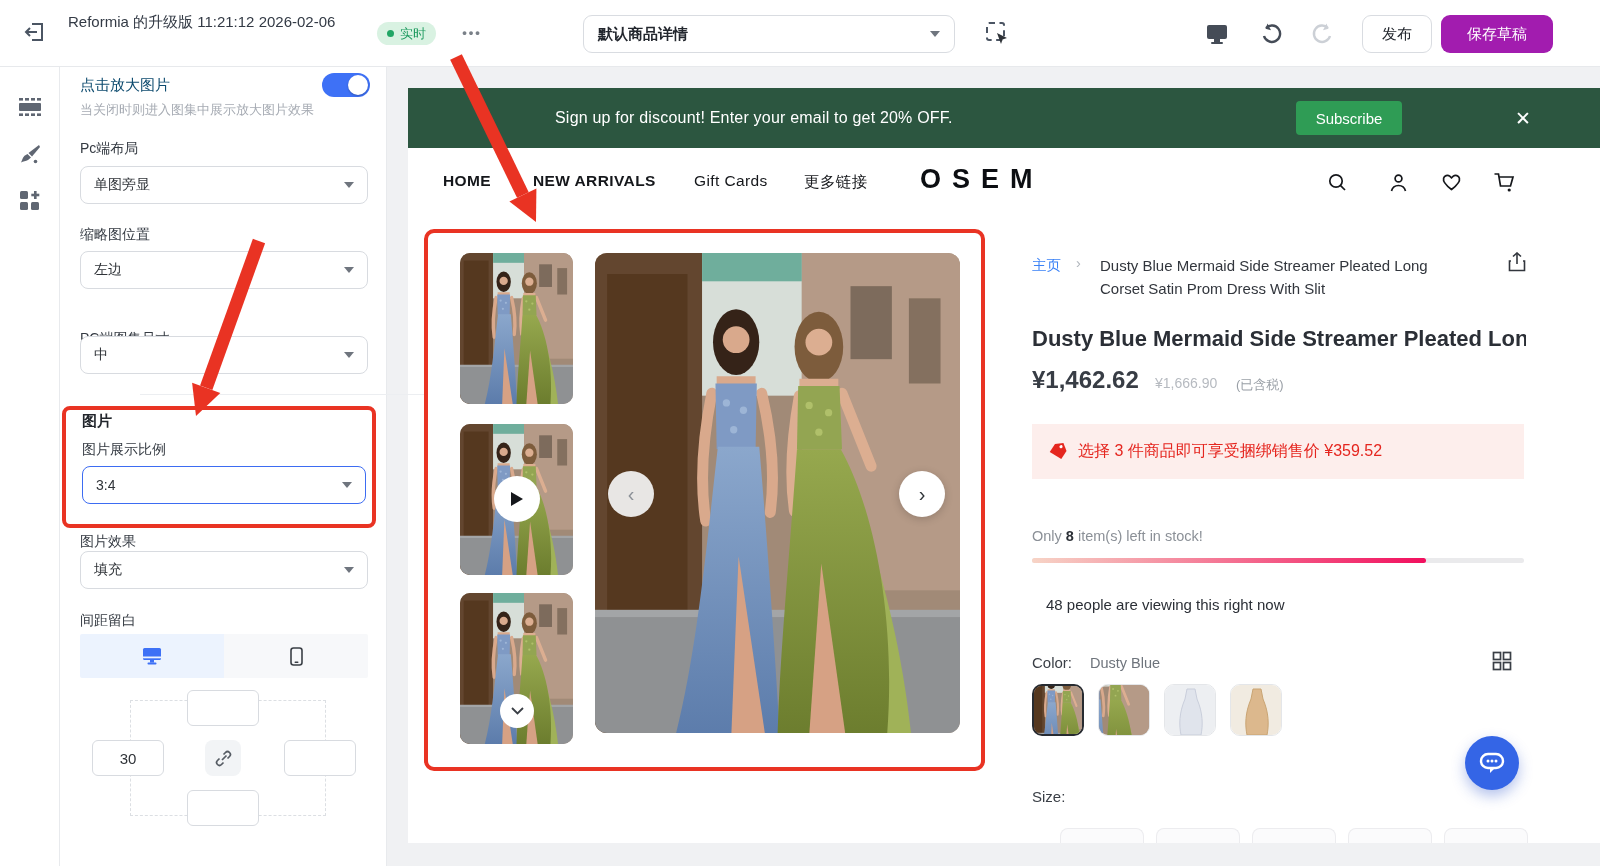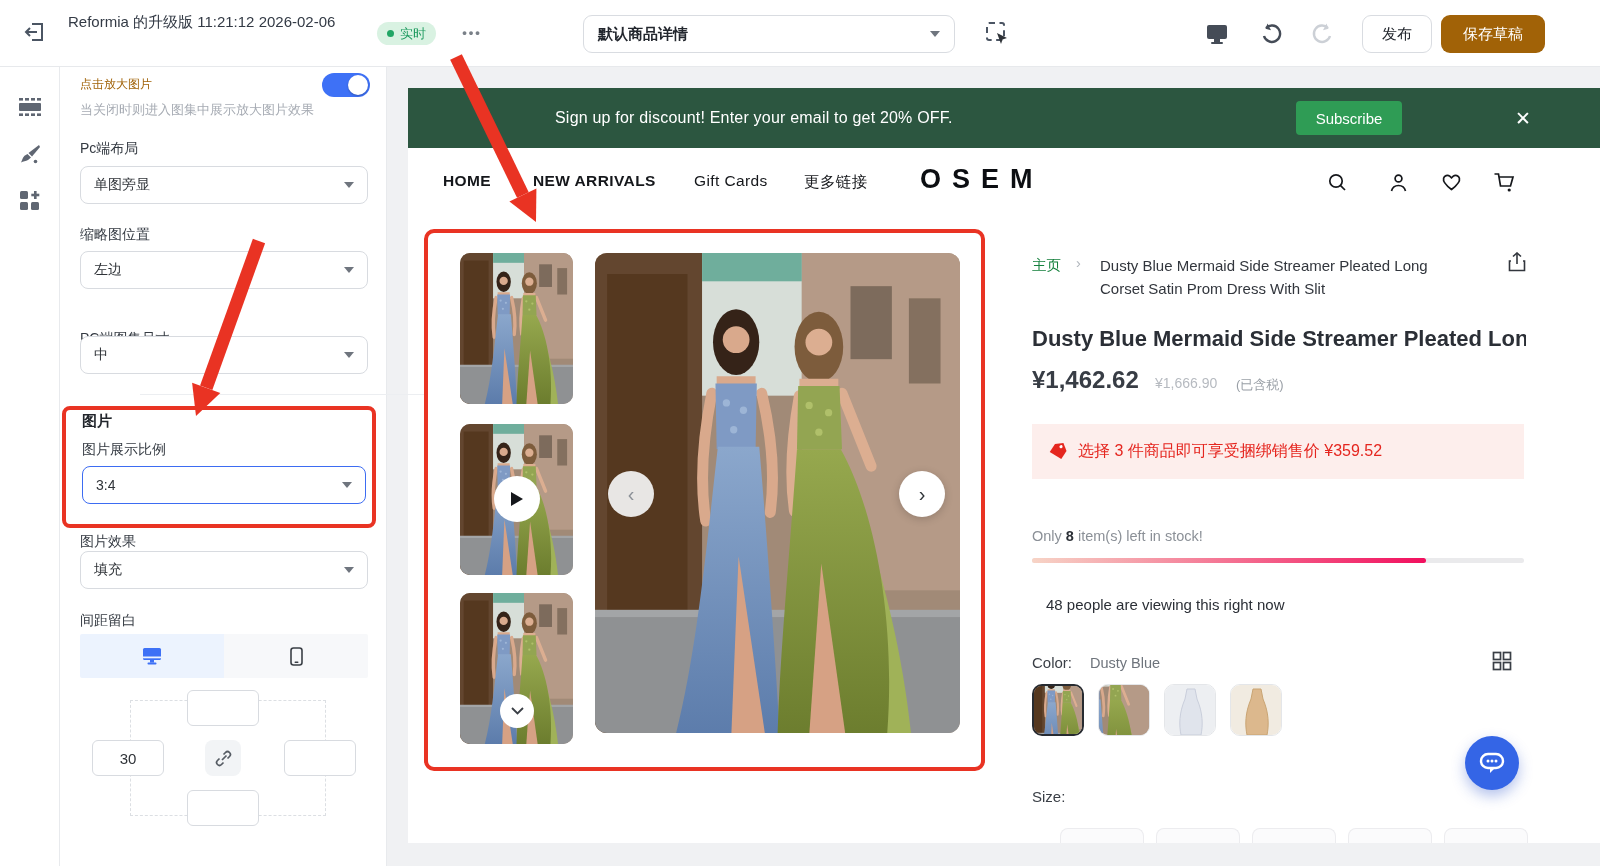"保存草稿" .btn-save { background: #a16207 -> #a21caf; width: 104px -> 112px }
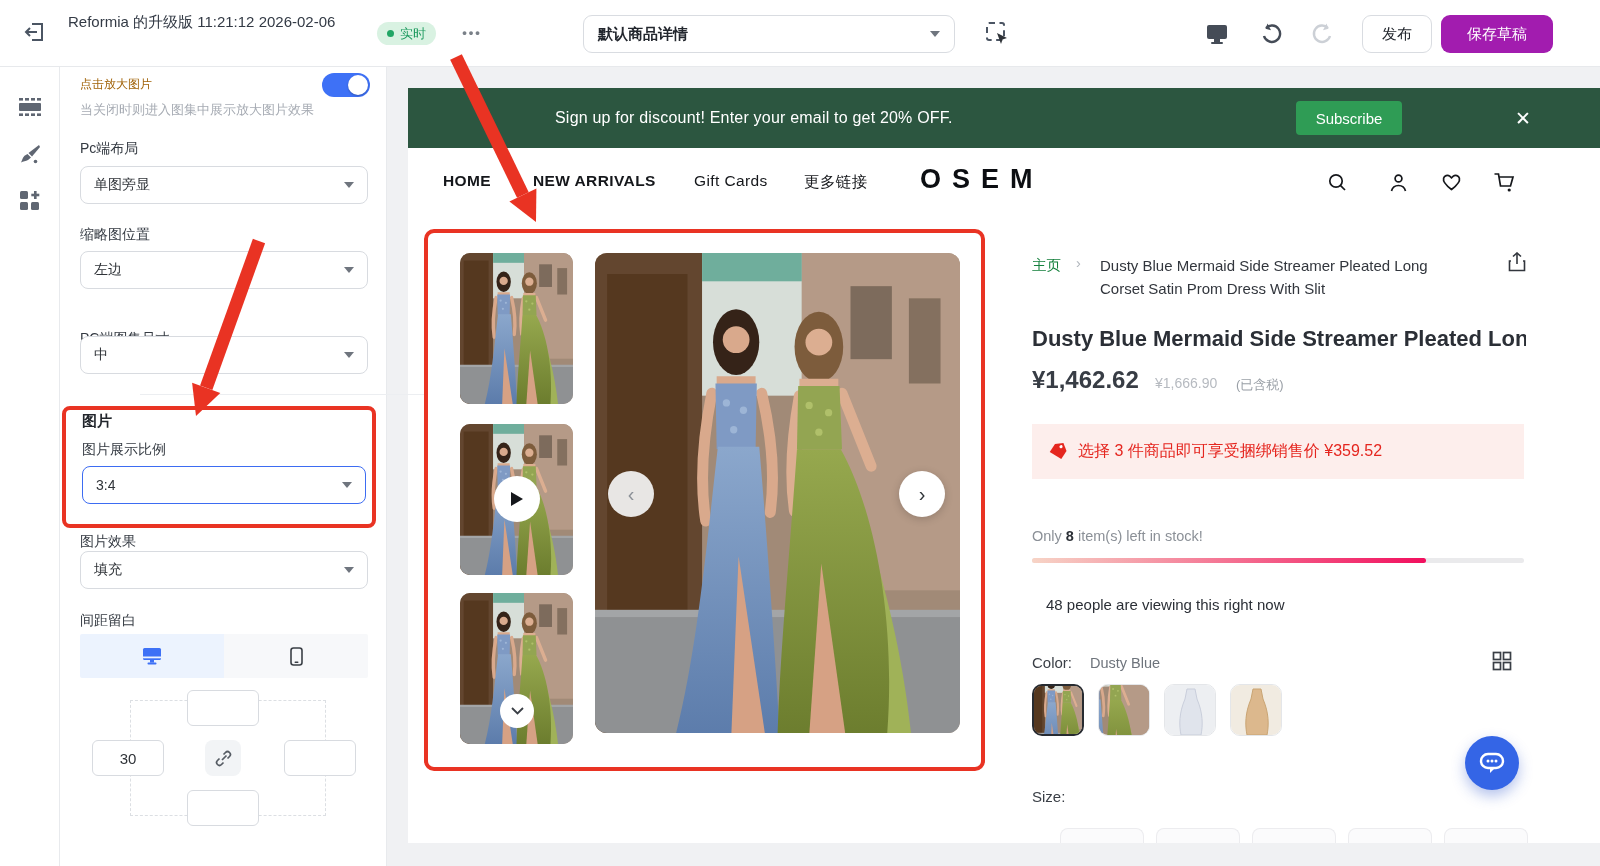"点击放大图片" div.lbl { color: #a16207 -> #0c4a6e; font-size: 12px -> 15px }
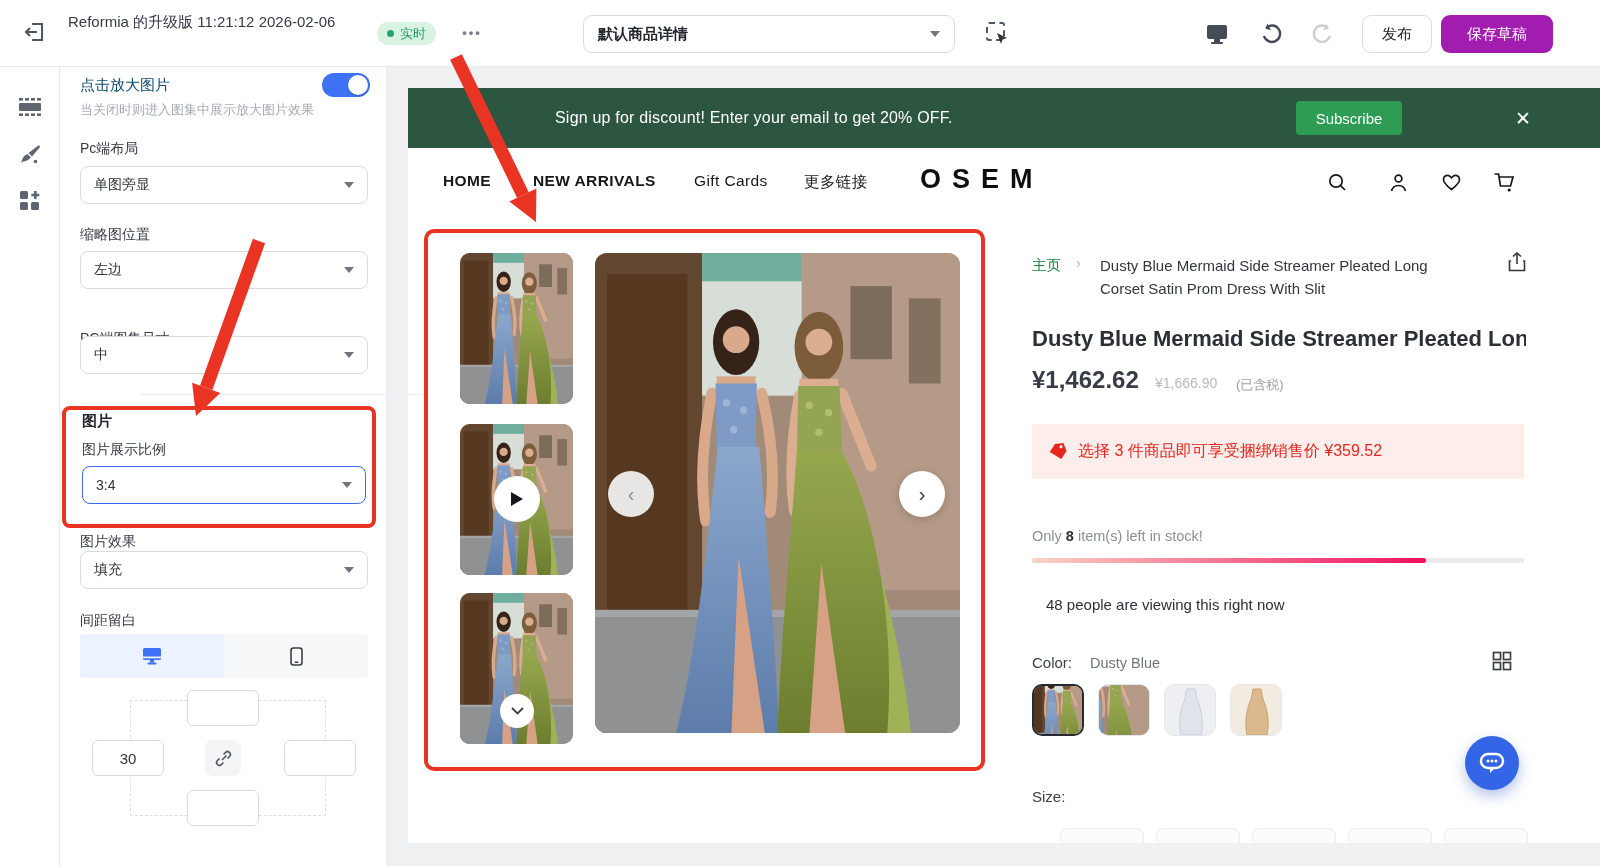"主页" div.abs { color: #15803d -> #3b82f6 }
